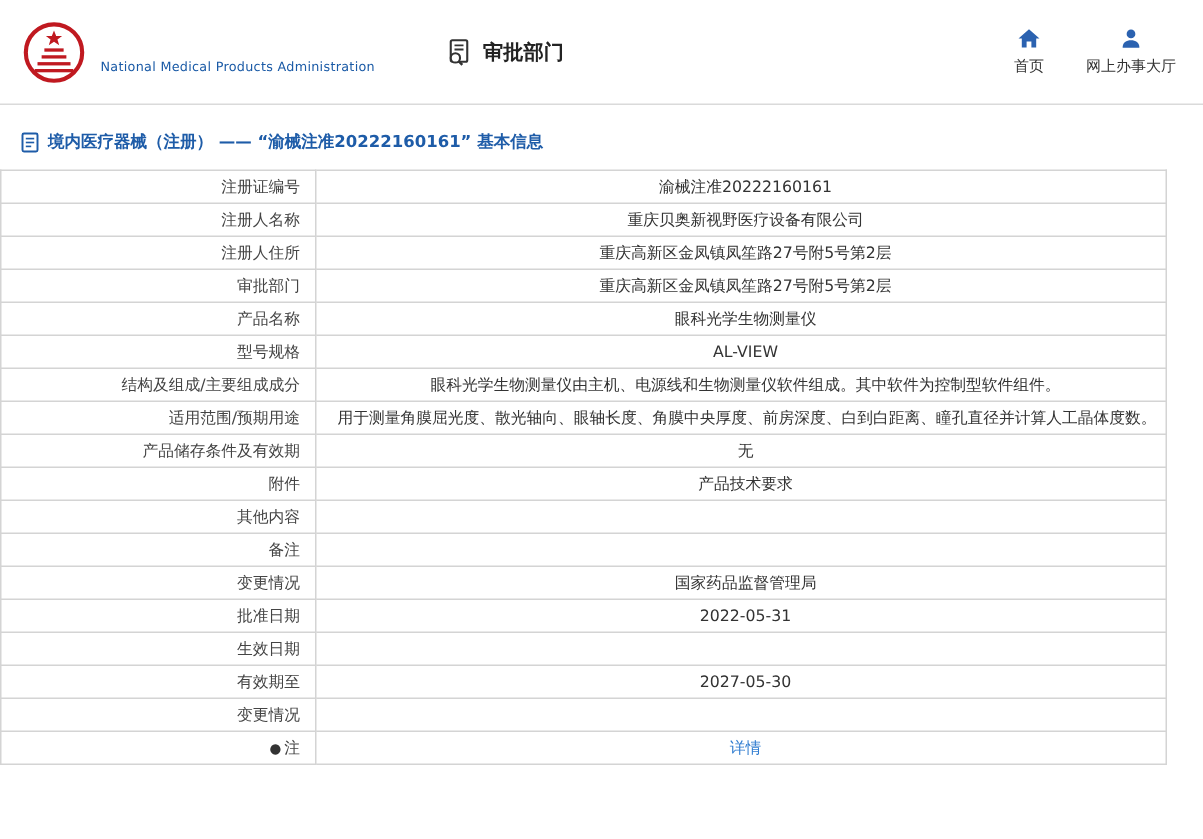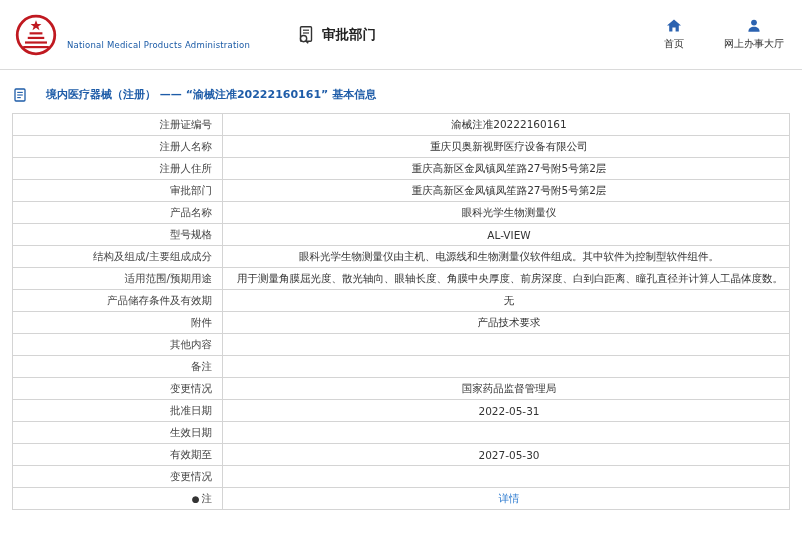"首页" .nav { gap: 40px -> 28px }
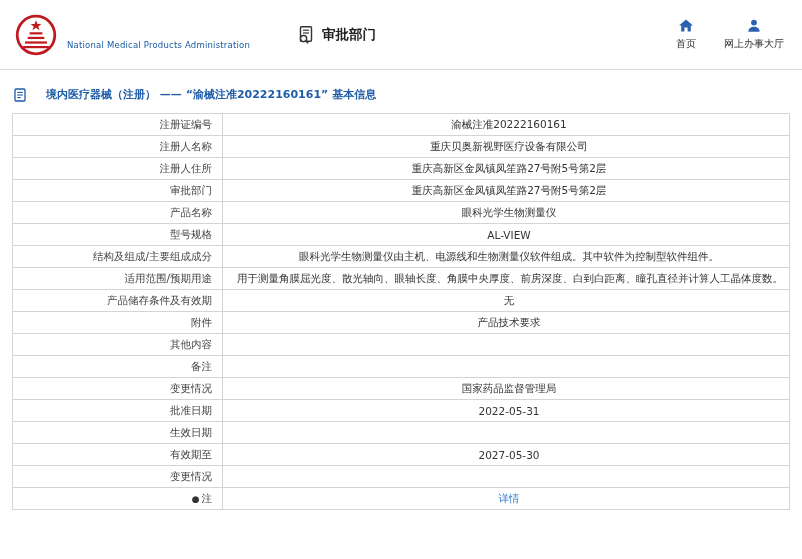"境内医疗器械（注册） —— “渝械注准20222160161” 基本信息" .breadcrumb { gap: 20px -> 6px }
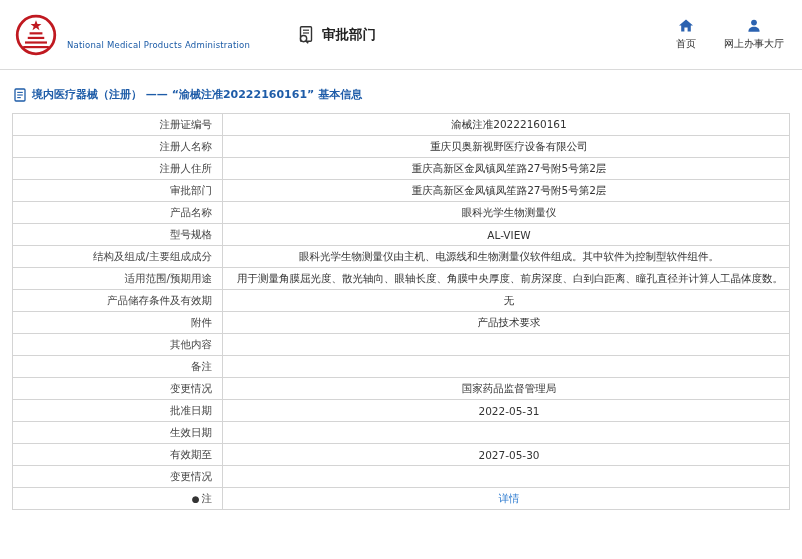"注册证编号" .info-table { margin-left: 12px -> none }
